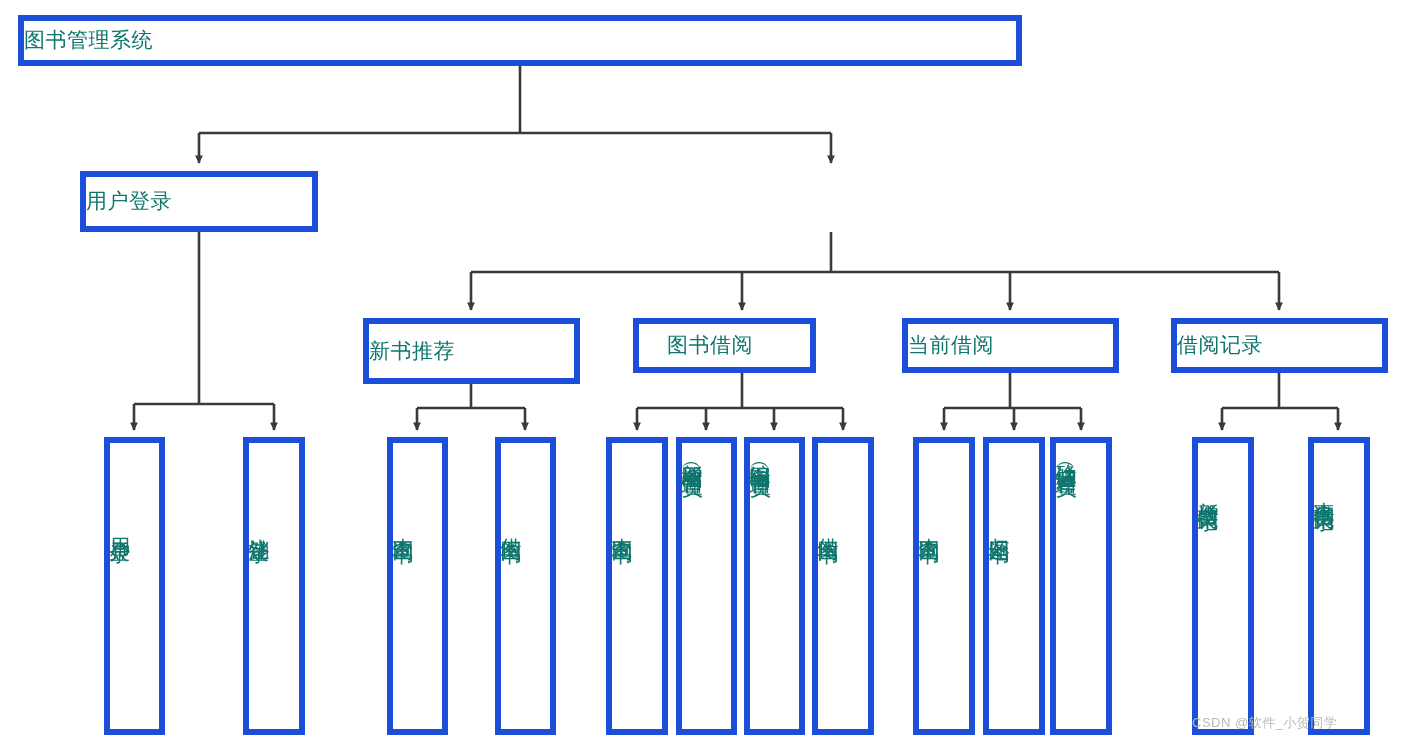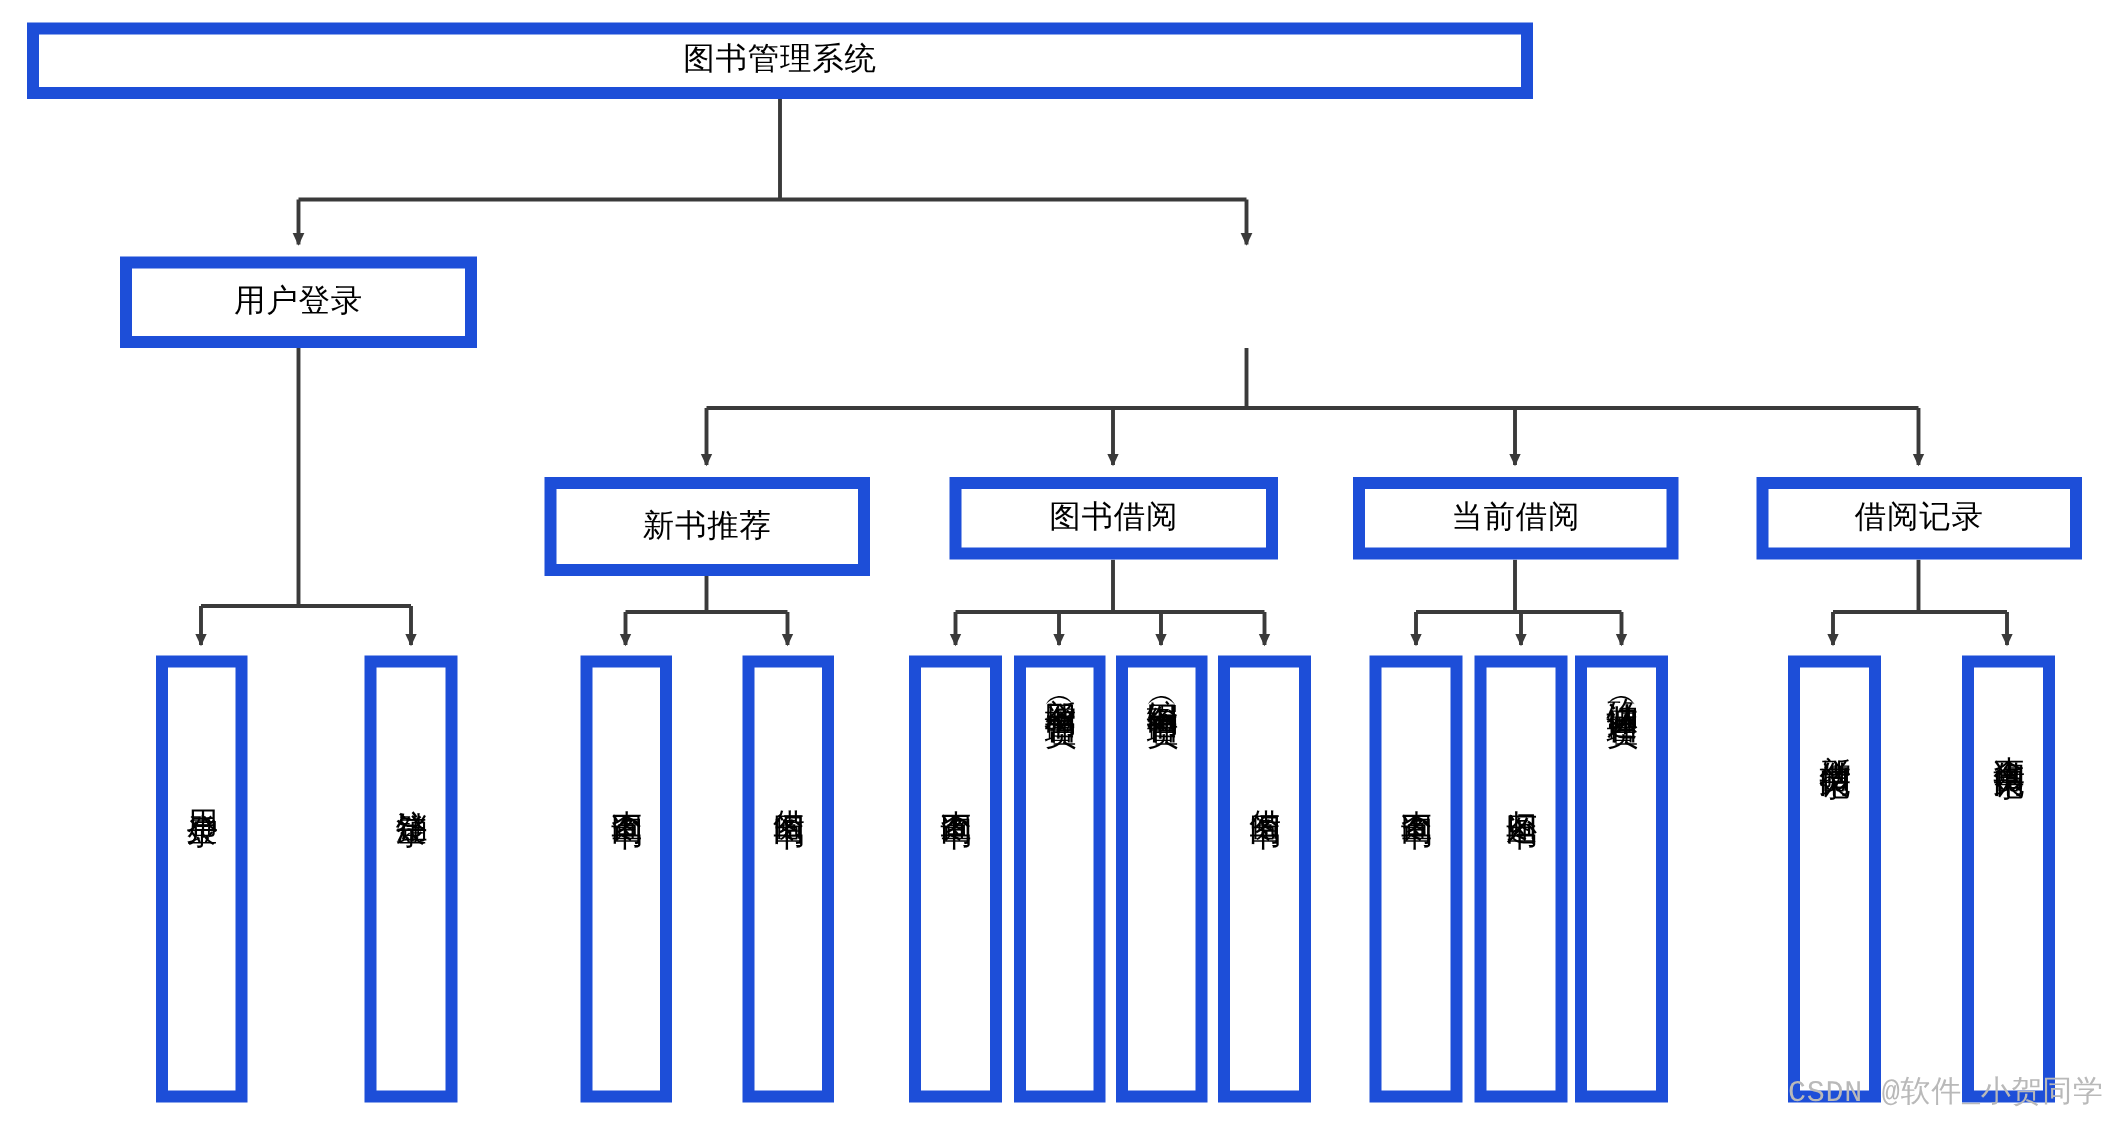"图书管理系统" .node { border: 8px solid #1d4ed8 -> 6px solid #1d4ed8; color: #000000 -> #0f766e; justify-content: center -> none }
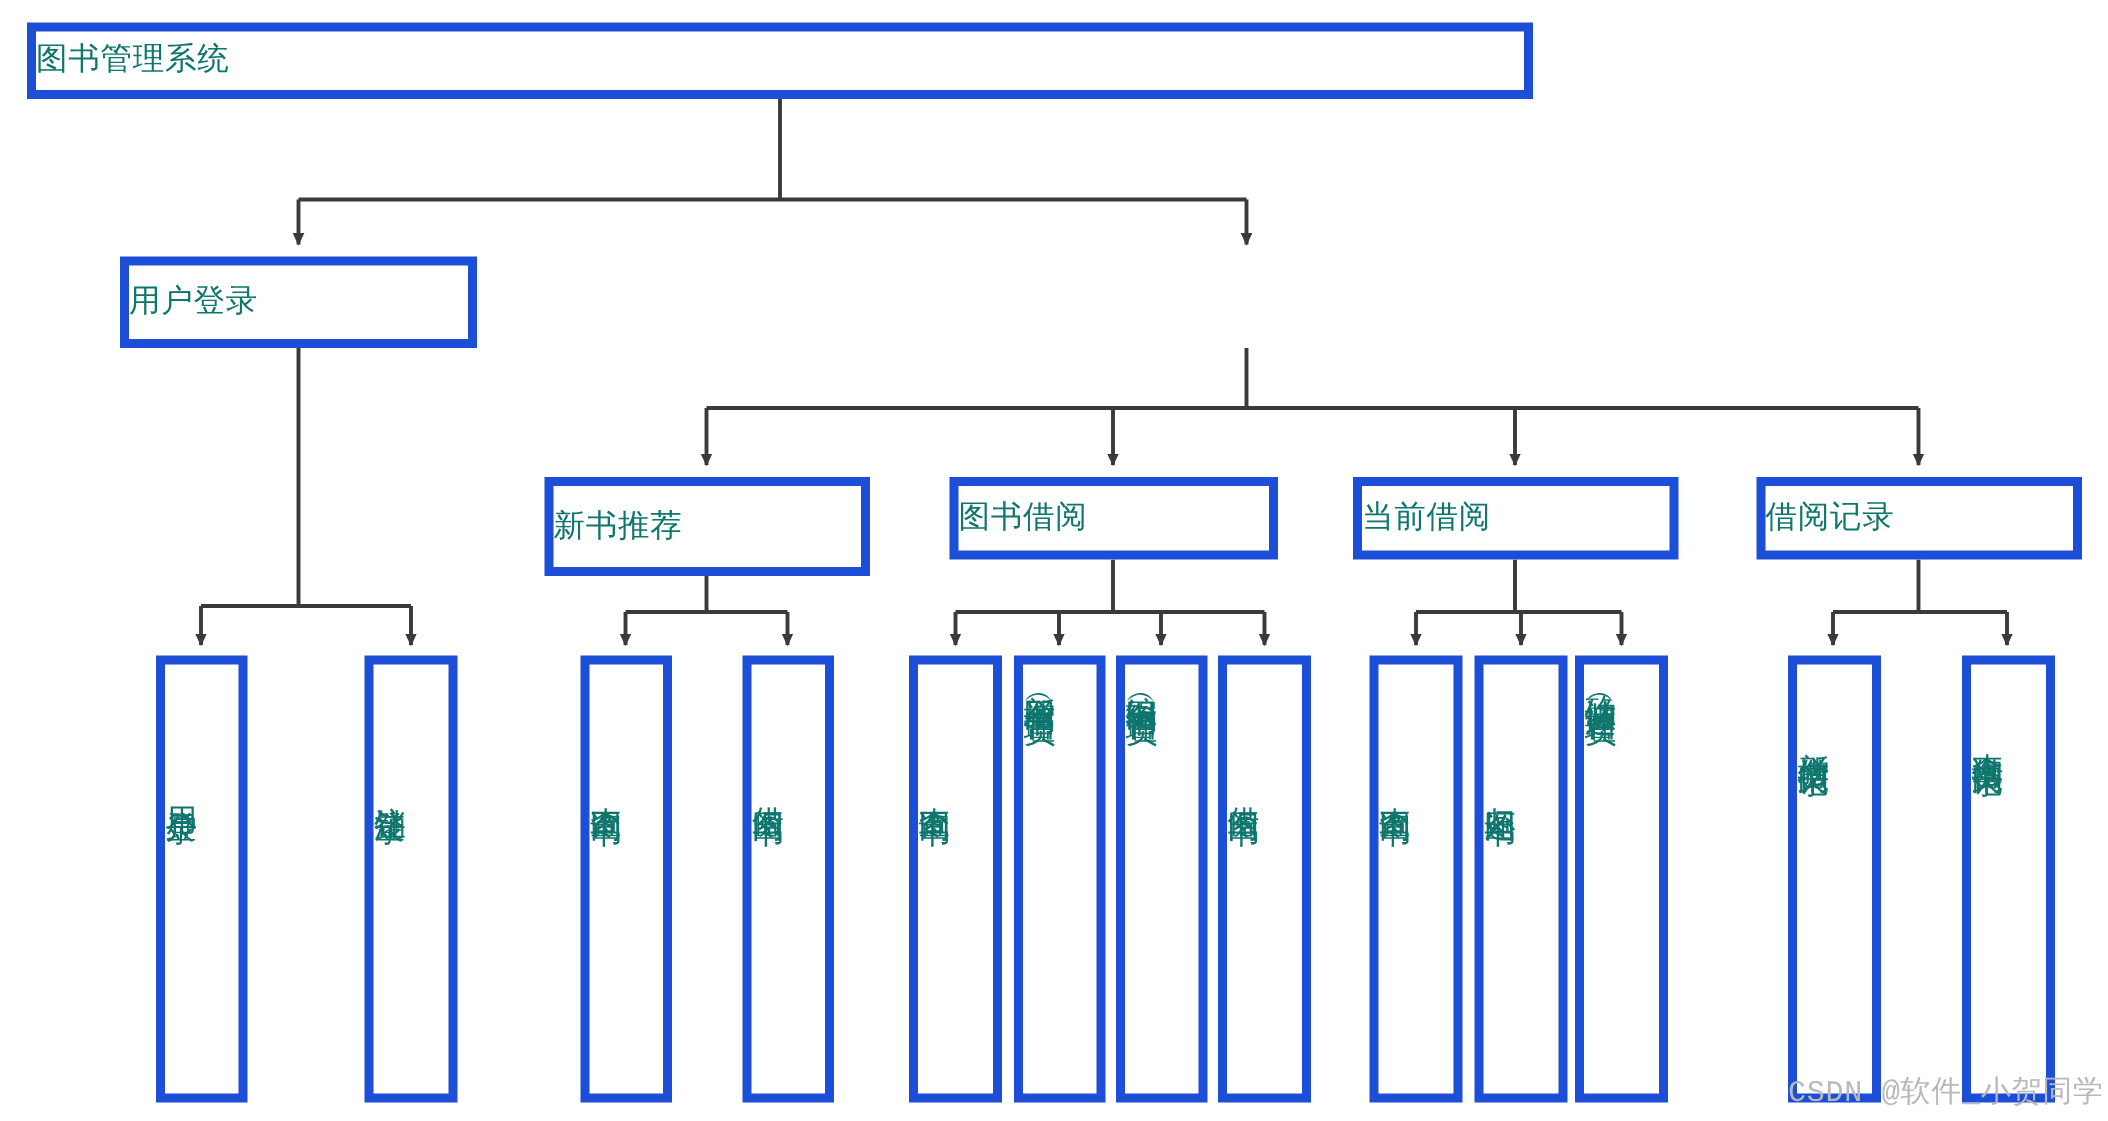"图书借阅" div.node { padding-left: none -> 28px; width: 219px -> 183px }
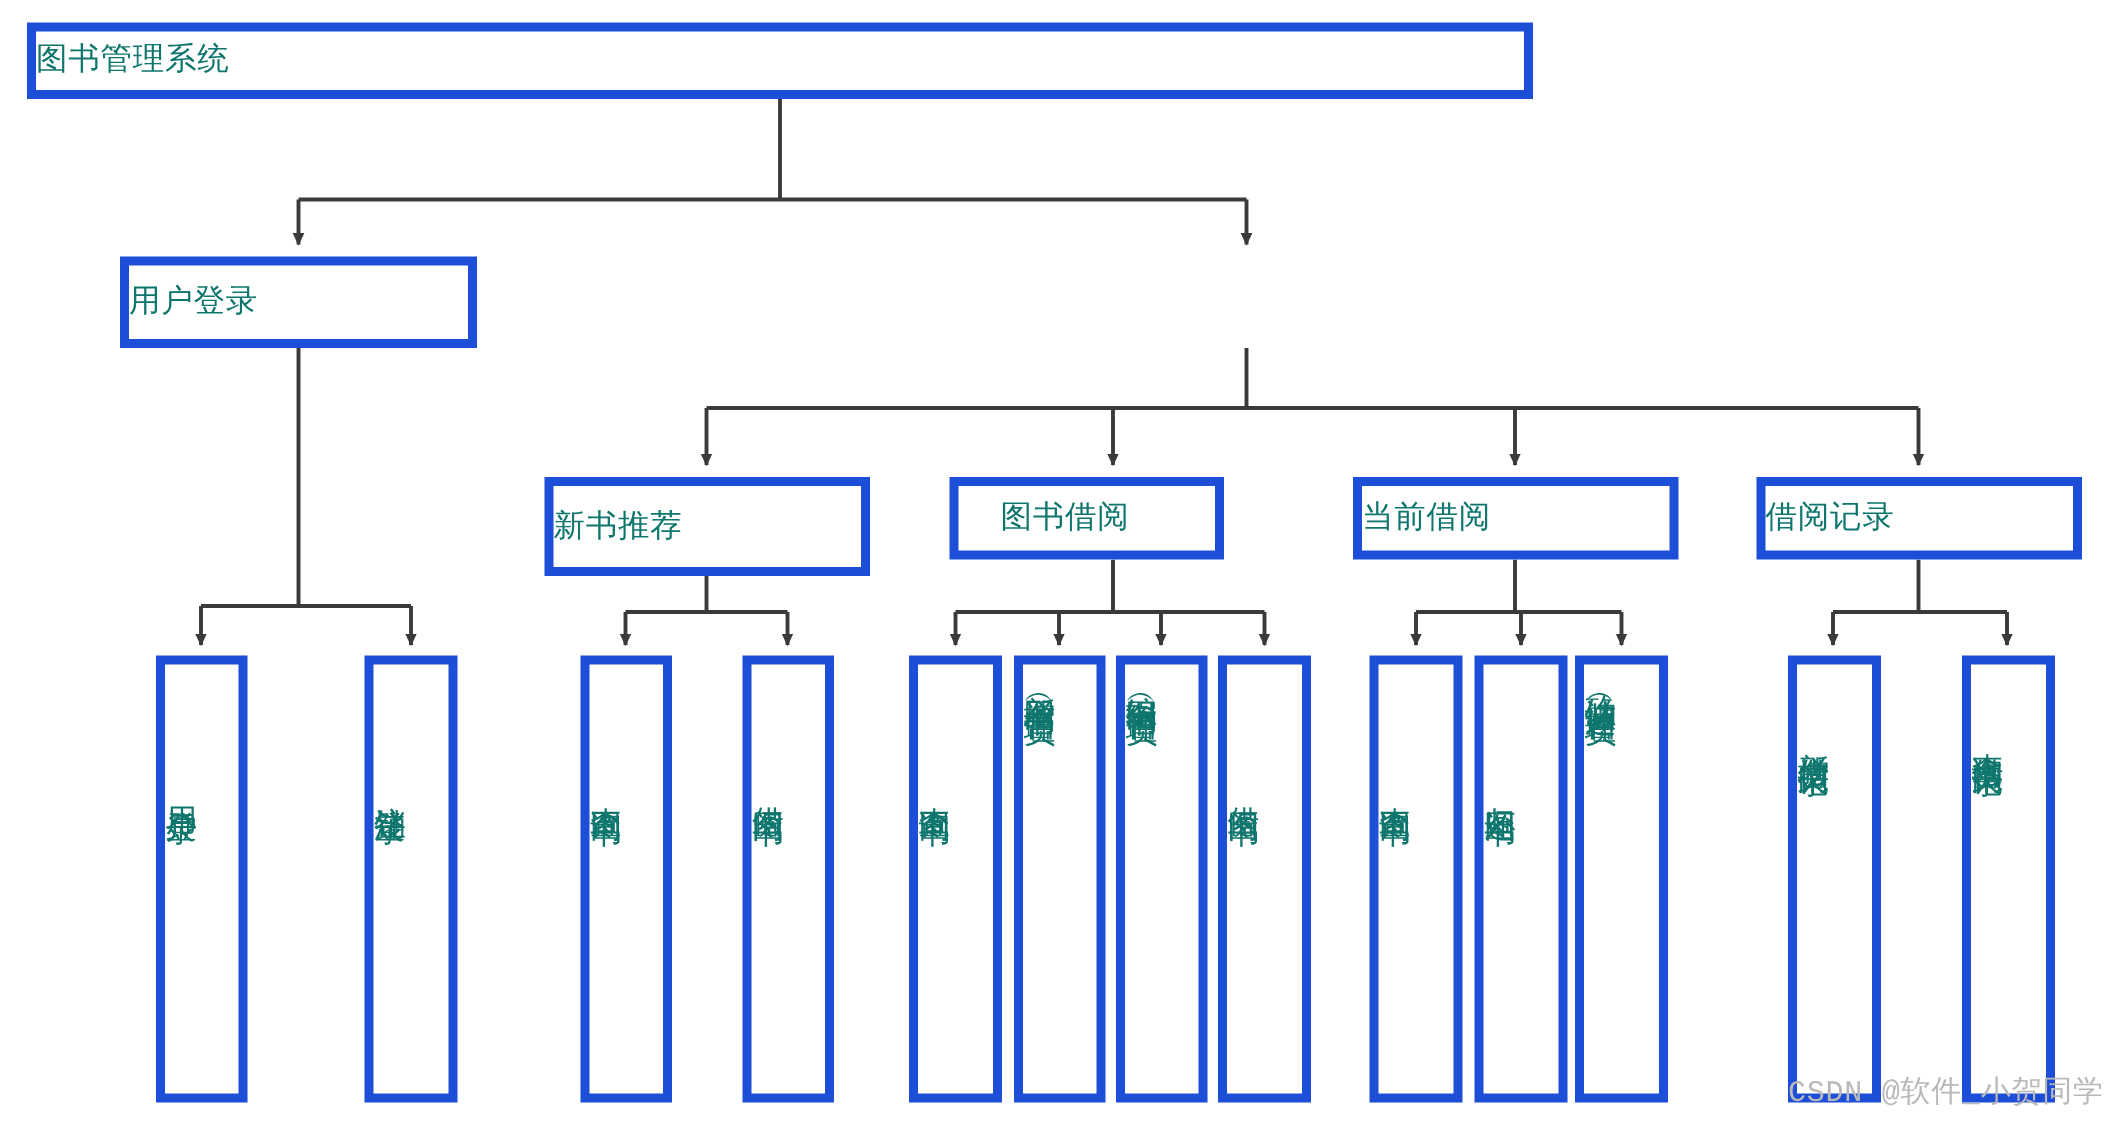"CSDN @软件_小贺同学" .watermark { font-family: Liberation Mono, monospace -> none; font-size: 20px -> 13px }
